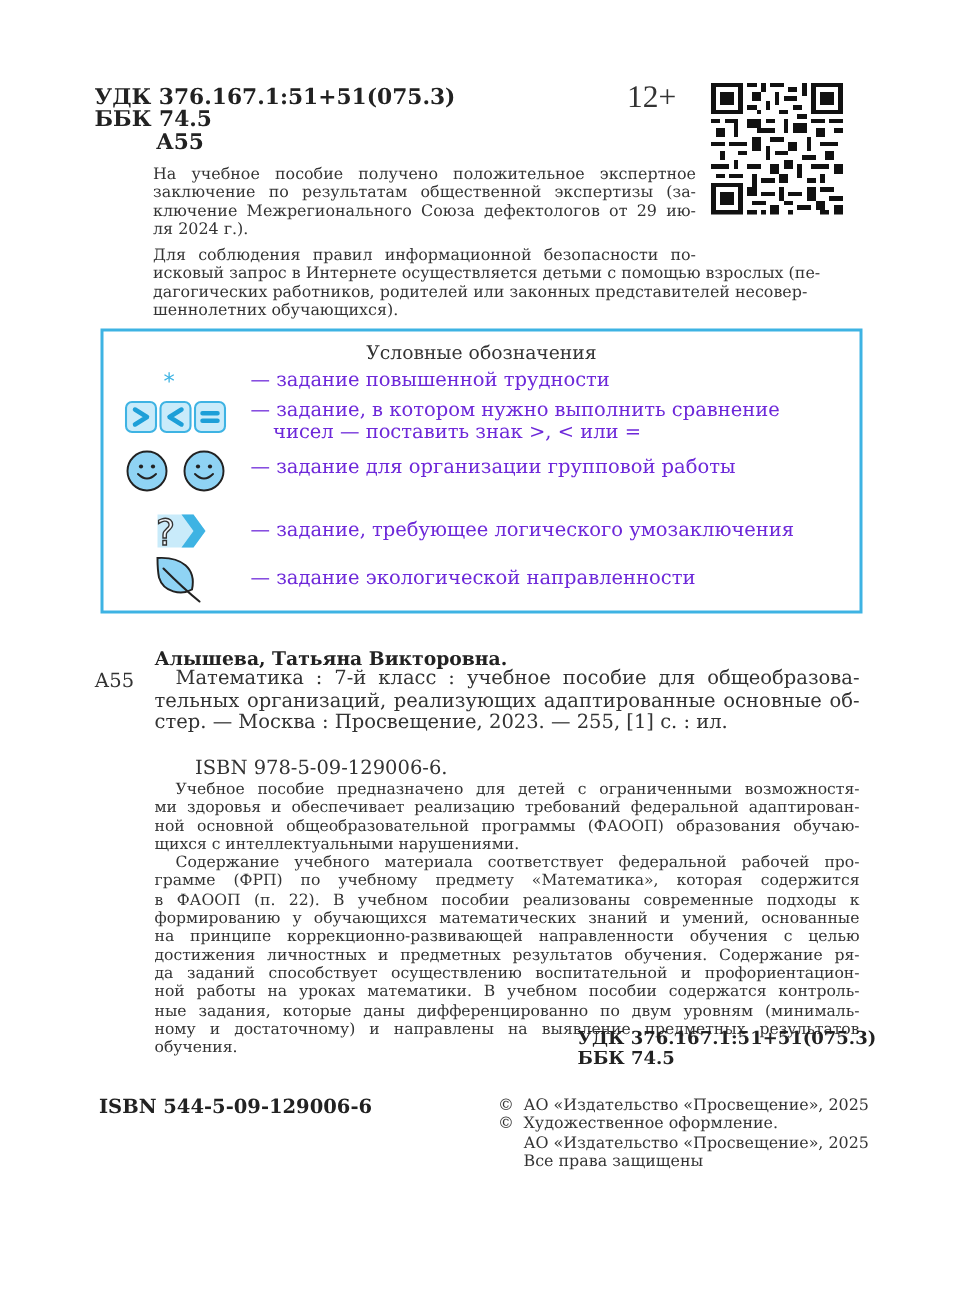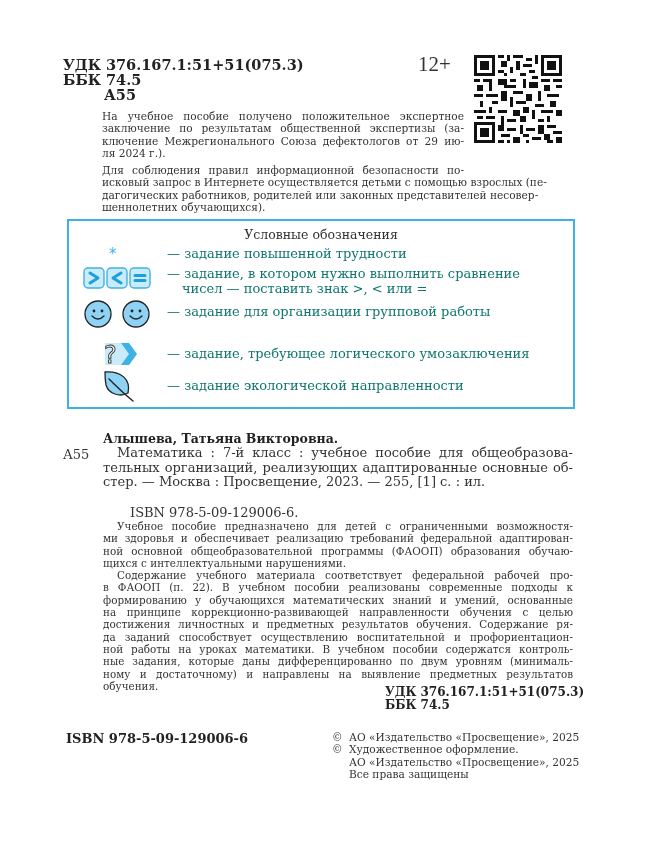"— задание повышенной трудности" .lg-text { color: #0f766e -> #6d28d9 }
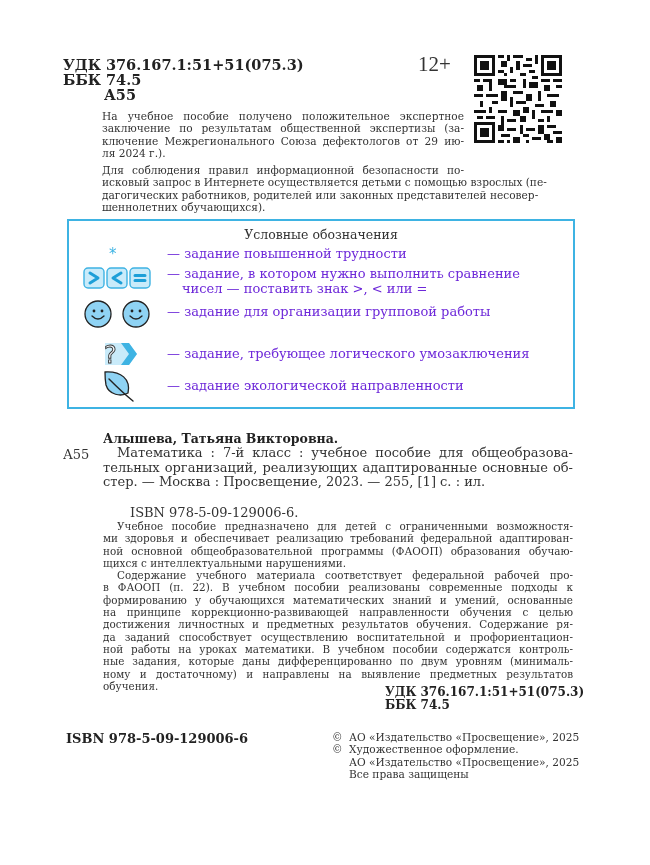"грамме (ФРП) по учебному предмету" span.ln { html: none -> <span>грамме (ФРП) по учебному предмету «Математика», которая содержится</span> }
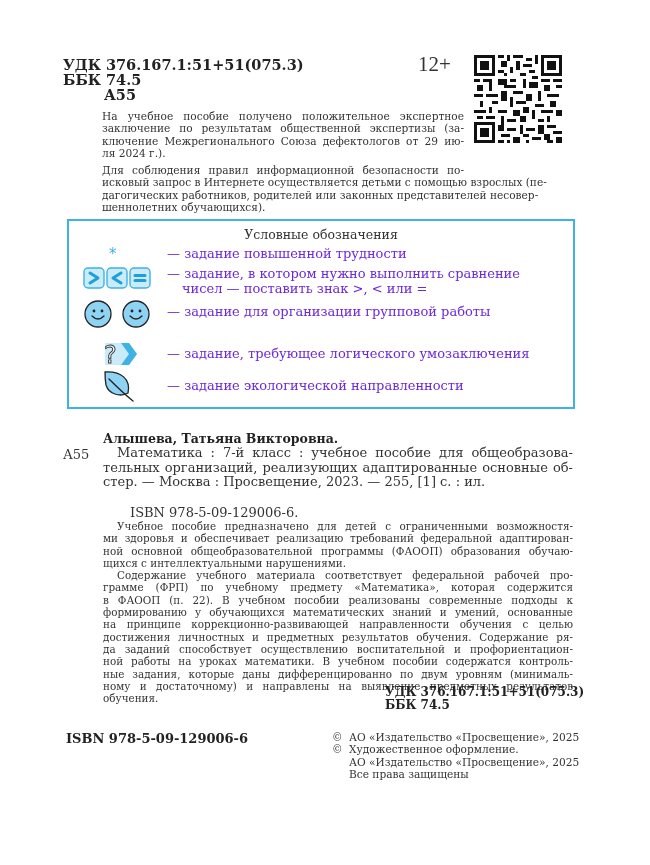"ISBN 978-5-09-129006-6" div.abs { text: 978-5-09-129006-6 -> 544-5-09-129006-6 }
